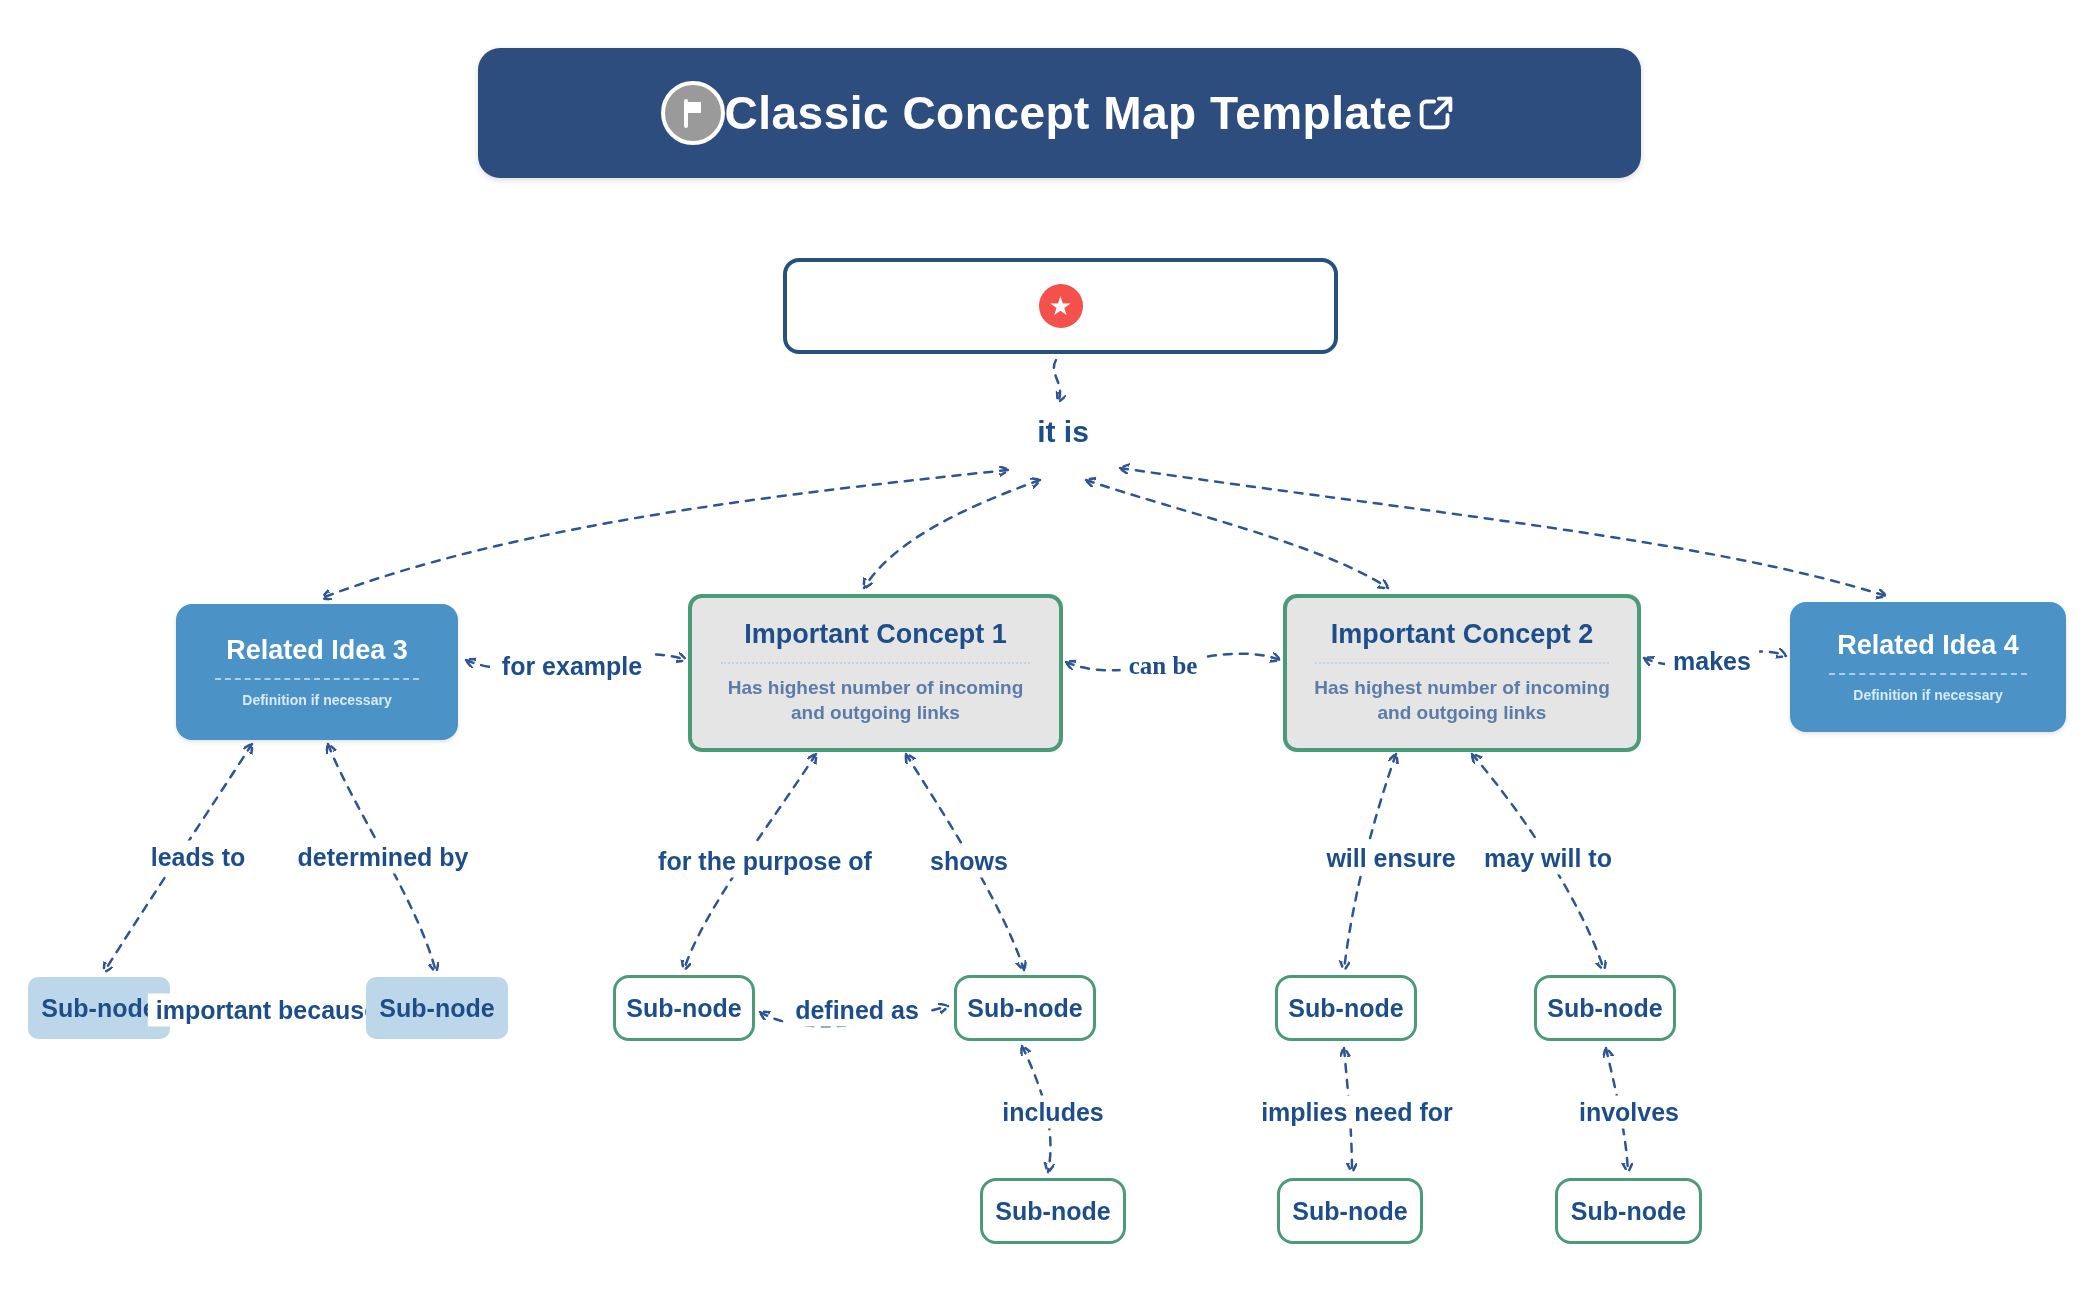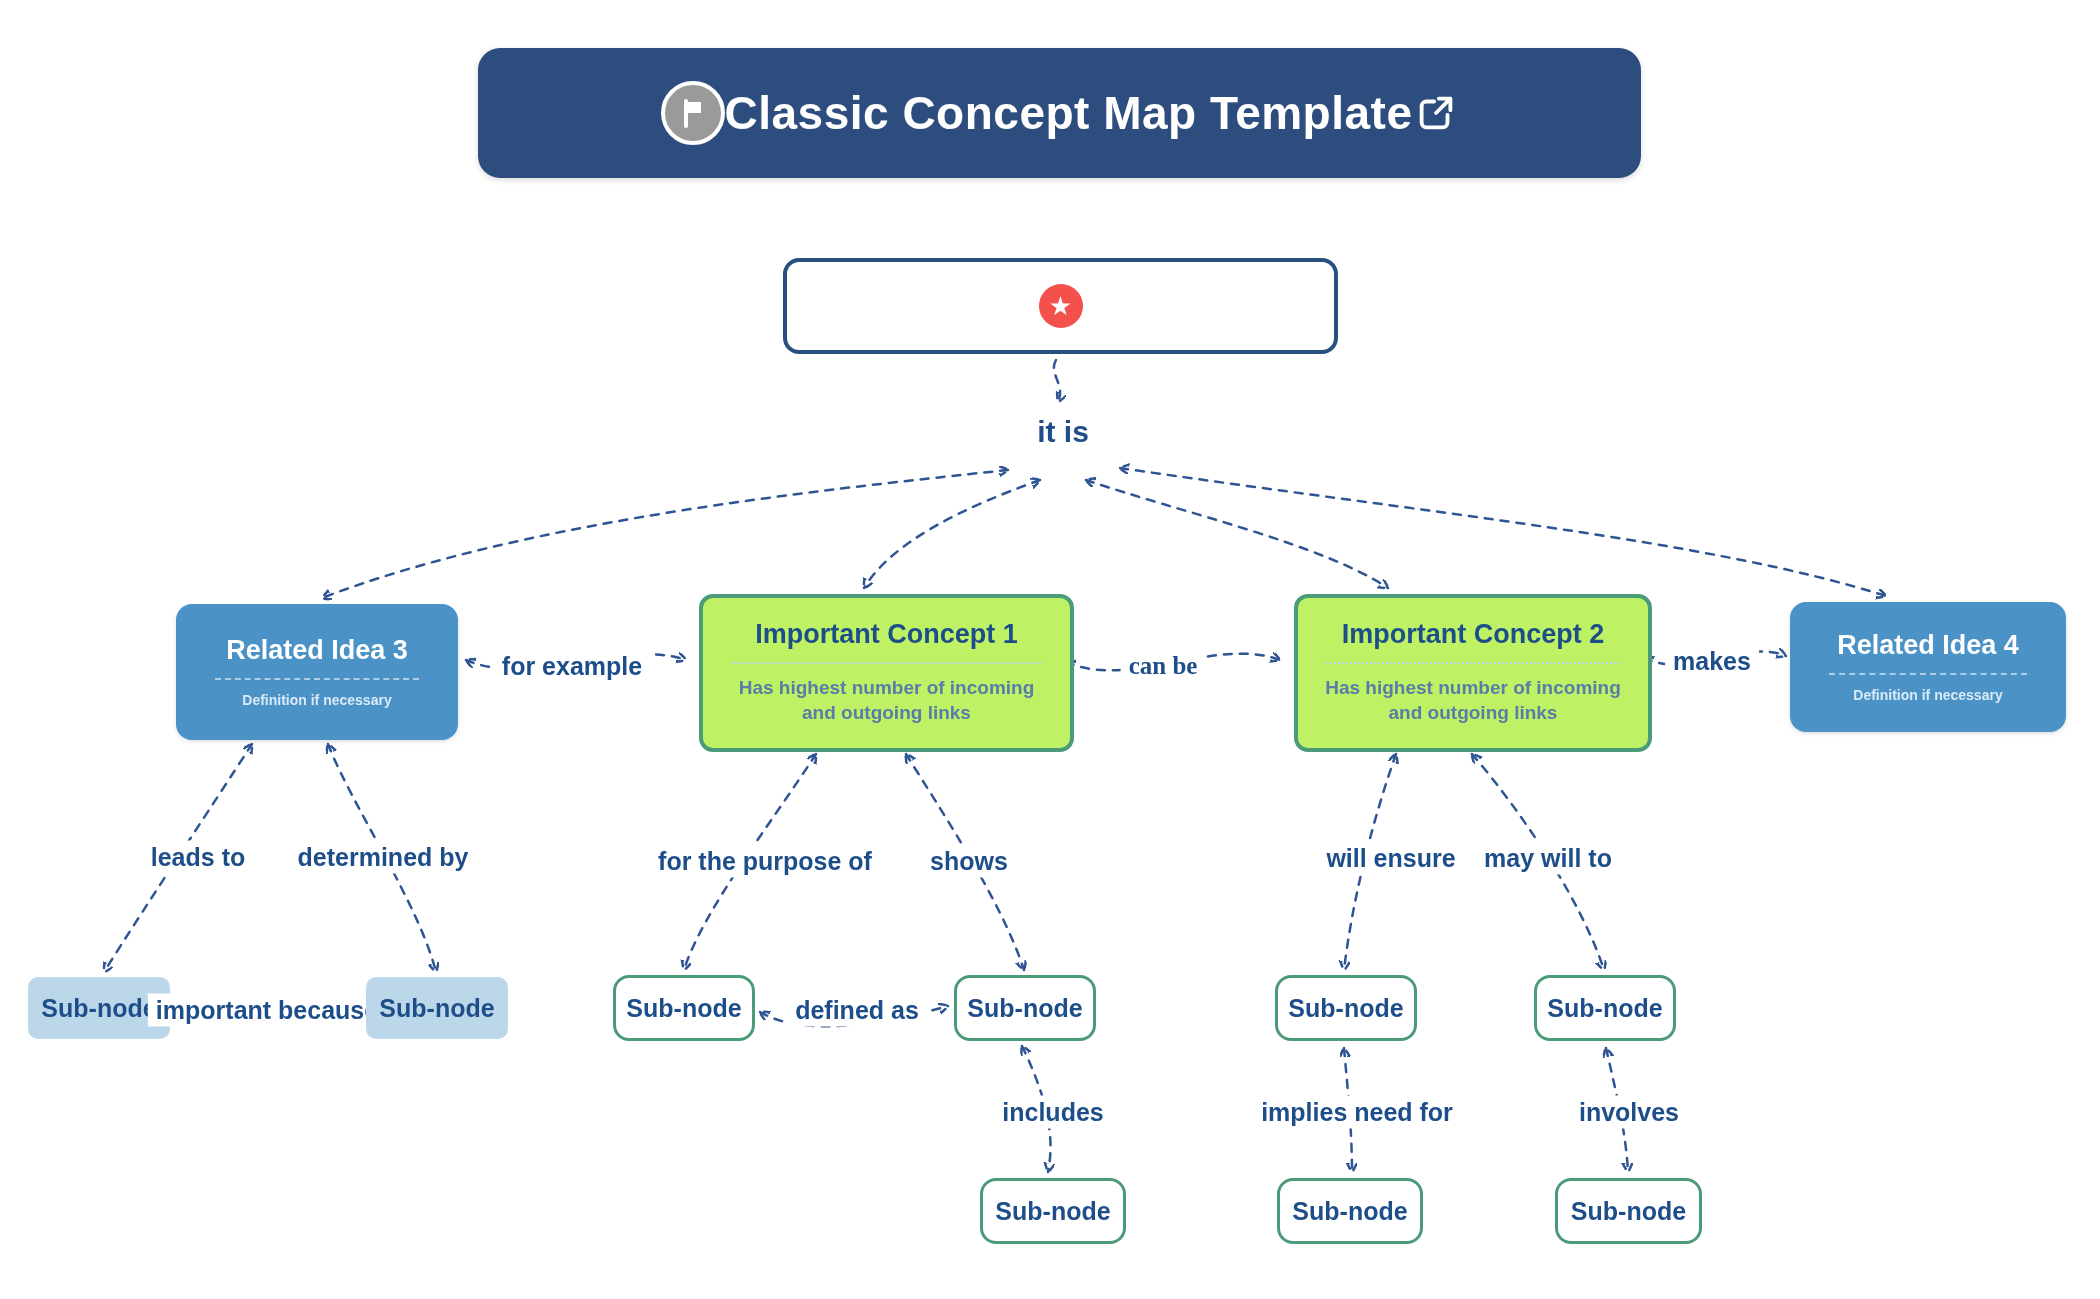"Important Concept 1" .node.green { background: #bef264 -> #e5e5e5; margin-left: 11px -> none }
